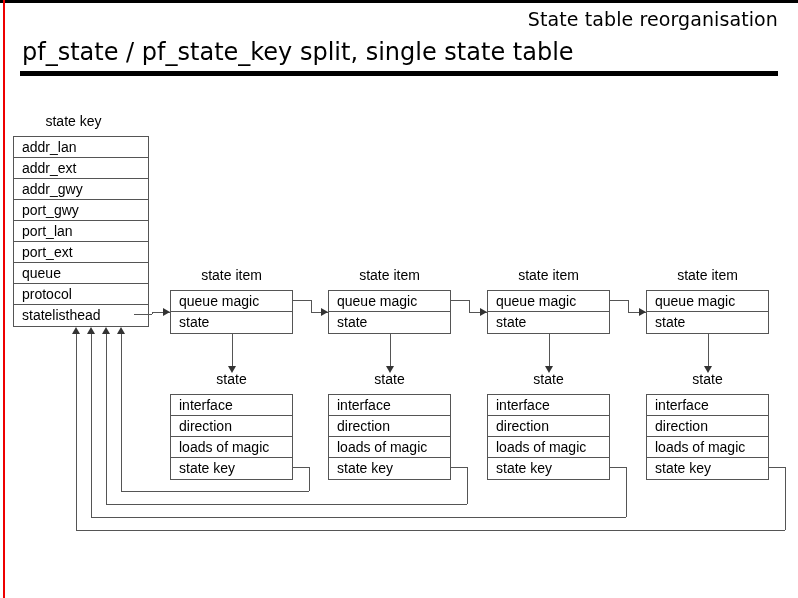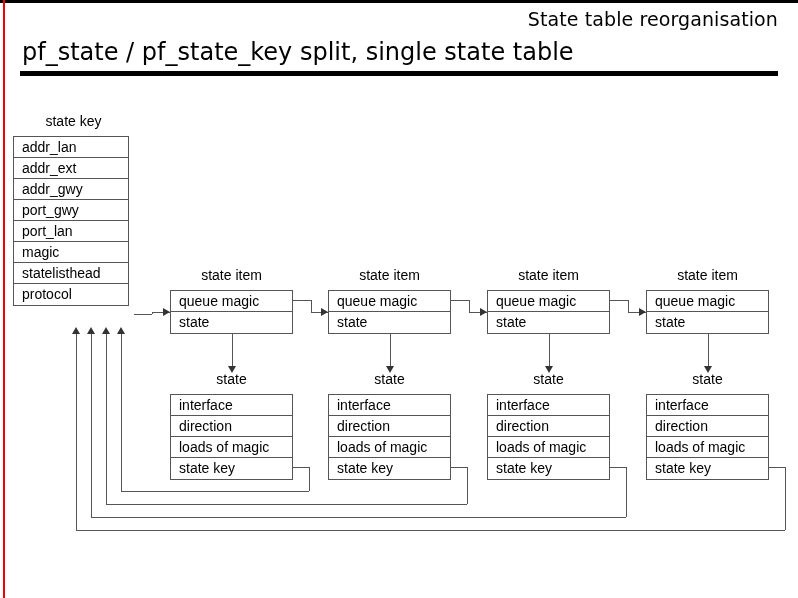"addr_lan" div.boxtable { width: 116px -> 136px }
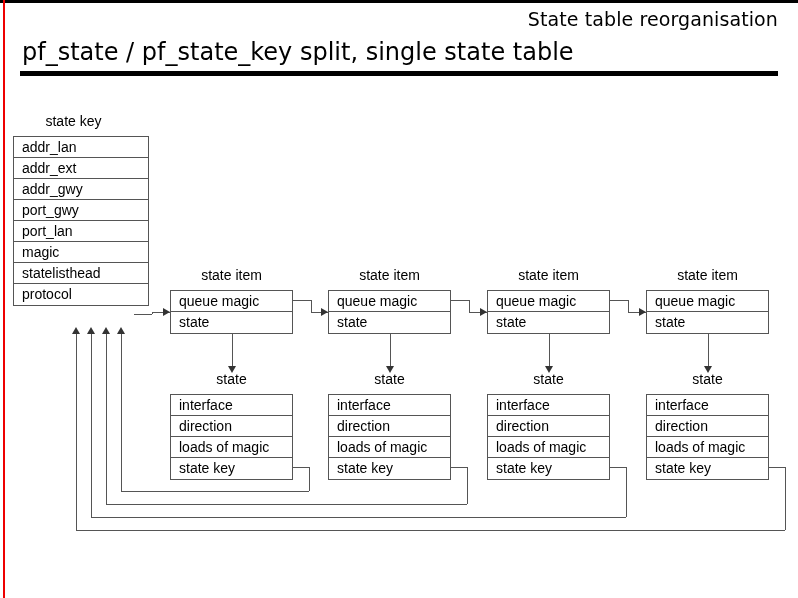"port_ext" div.row { html: none -> <div>port_ext</div> }
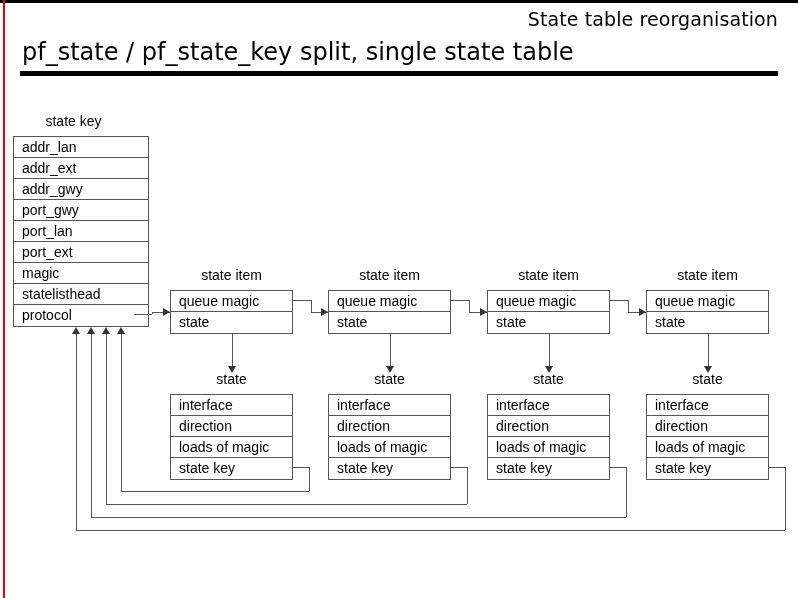"magic" div.row { text: magic -> queue }
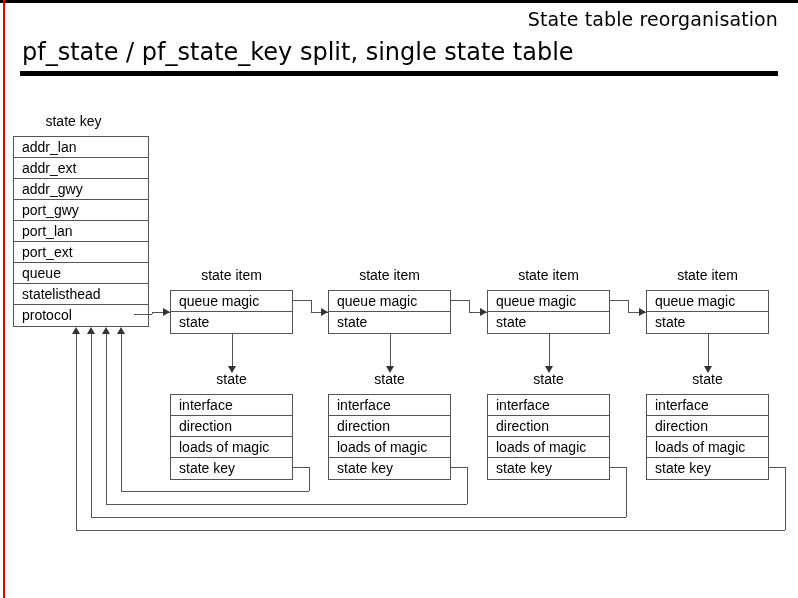"statelisthead" div.row { order: before "protocol" -> after "protocol" }
